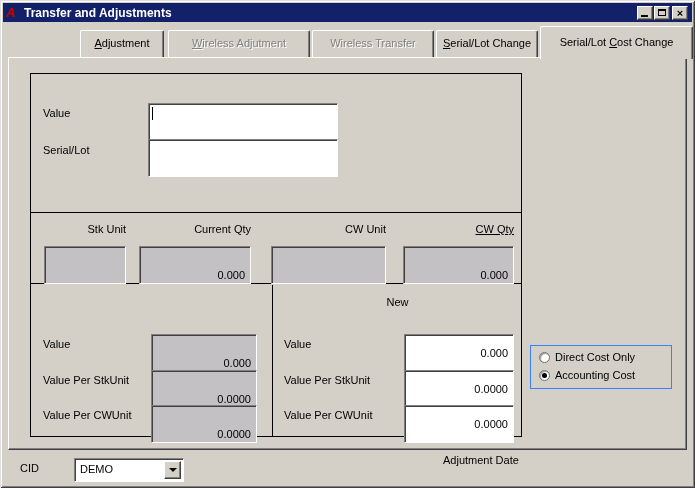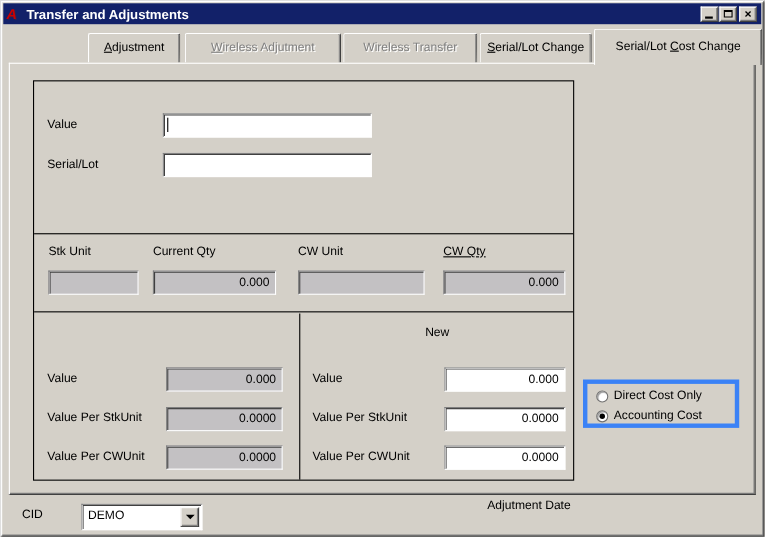"Stk Unit" .unit-head { text-align: left -> right }
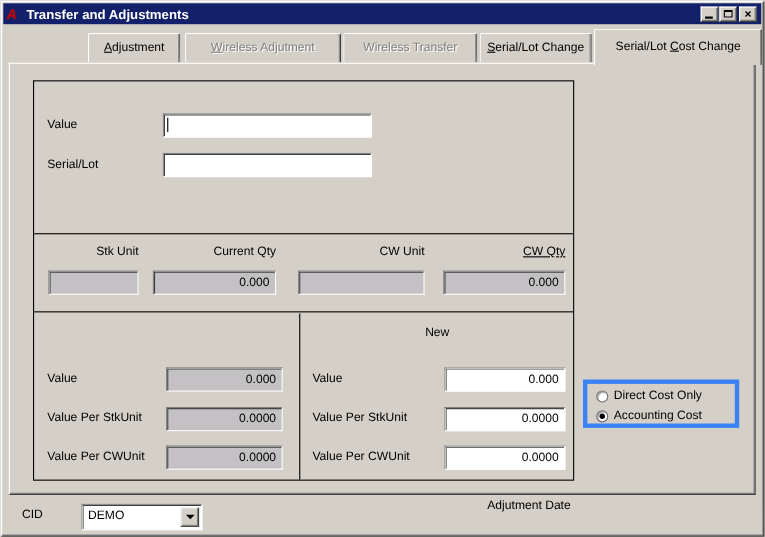"0.000" .field { padding: 0 5px -> 18px 5px }
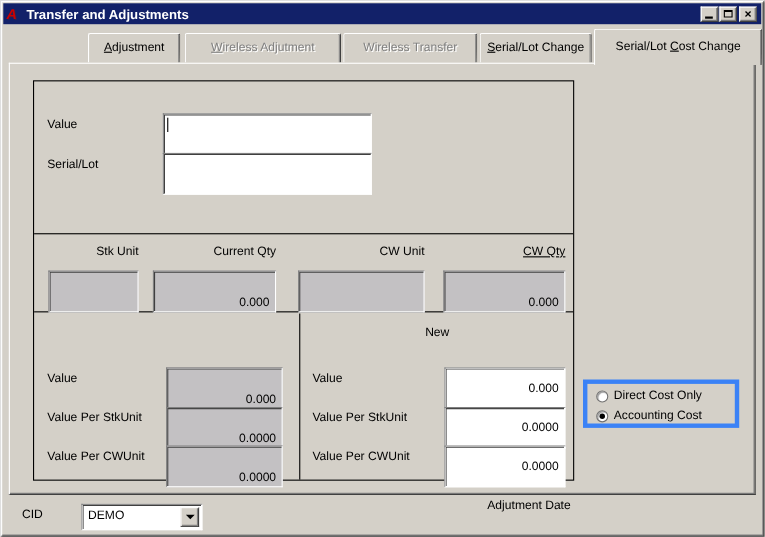"Direct Cost Only" .radio-group { border: 4px solid #3b82f6 -> 1px solid #3b82f6 }
